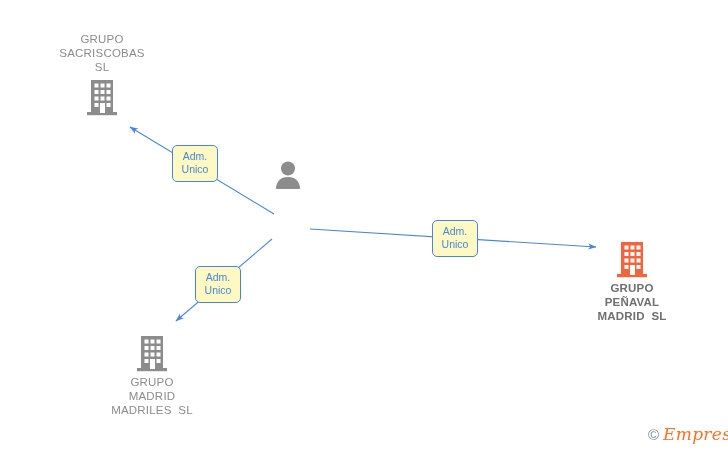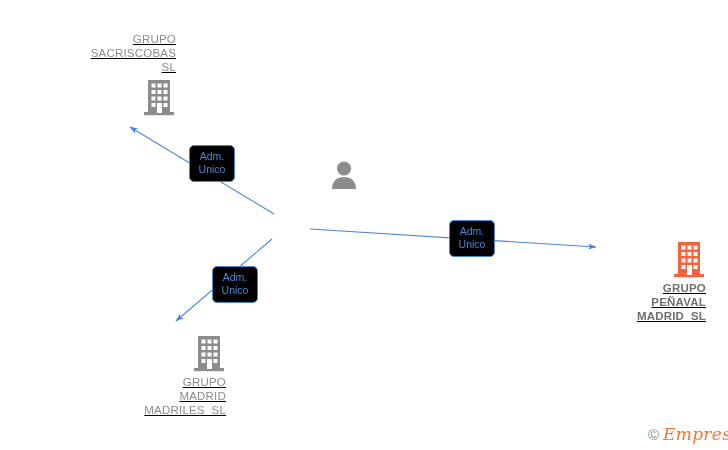"GRUPO" .node { text-align: right -> center; text-decoration: underline -> none }
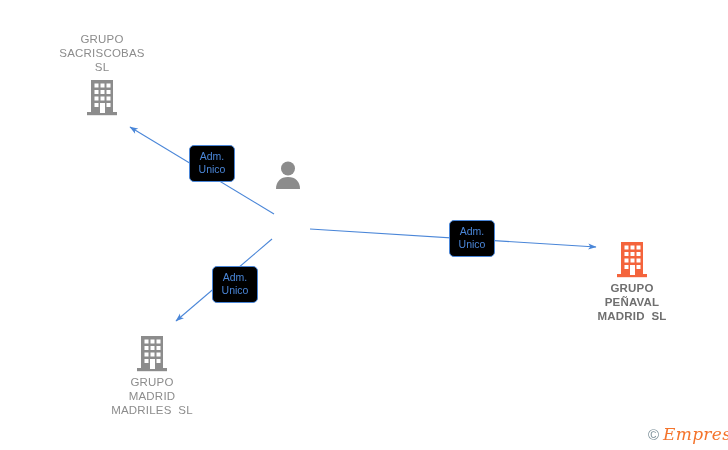"Adm." .edge-label { background: #000000 -> #fef9c3; margin-left: 17px -> none }
